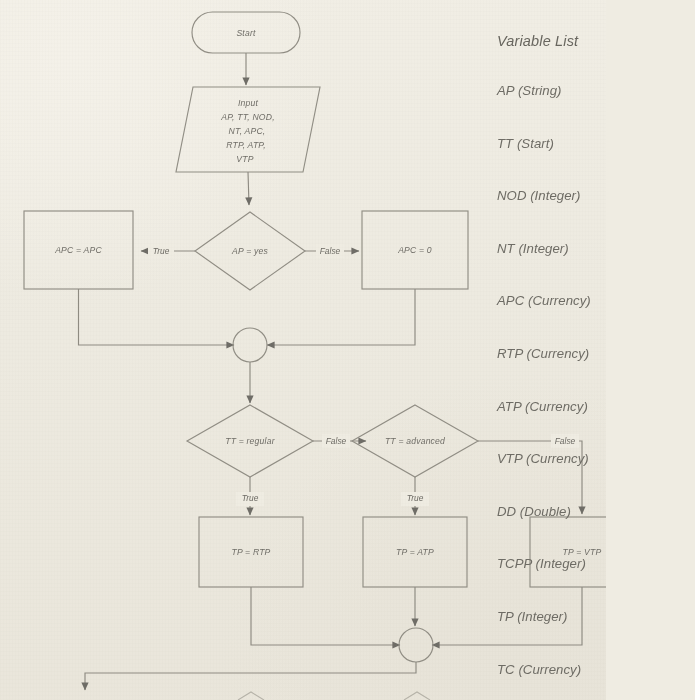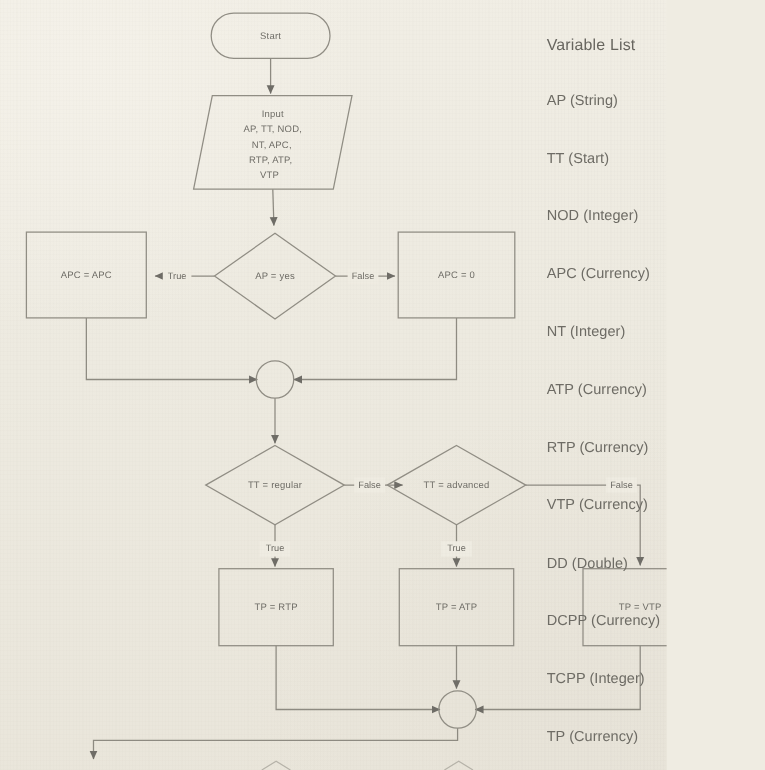"Start" #page { font-style: none -> italic }
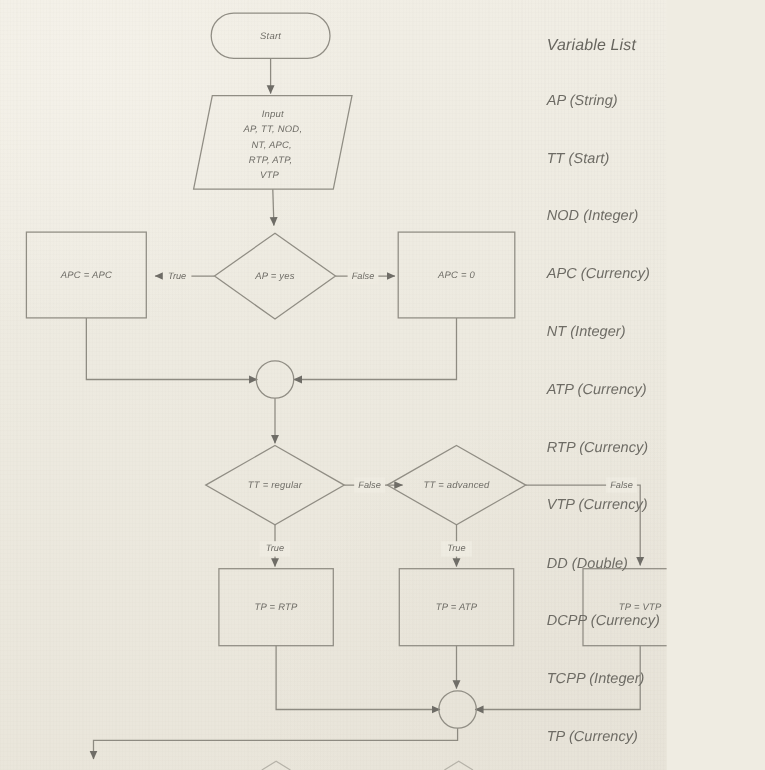"APC (Currency)" div.varlist-item { order: before "NT (Integer)" -> after "NT (Integer)" }
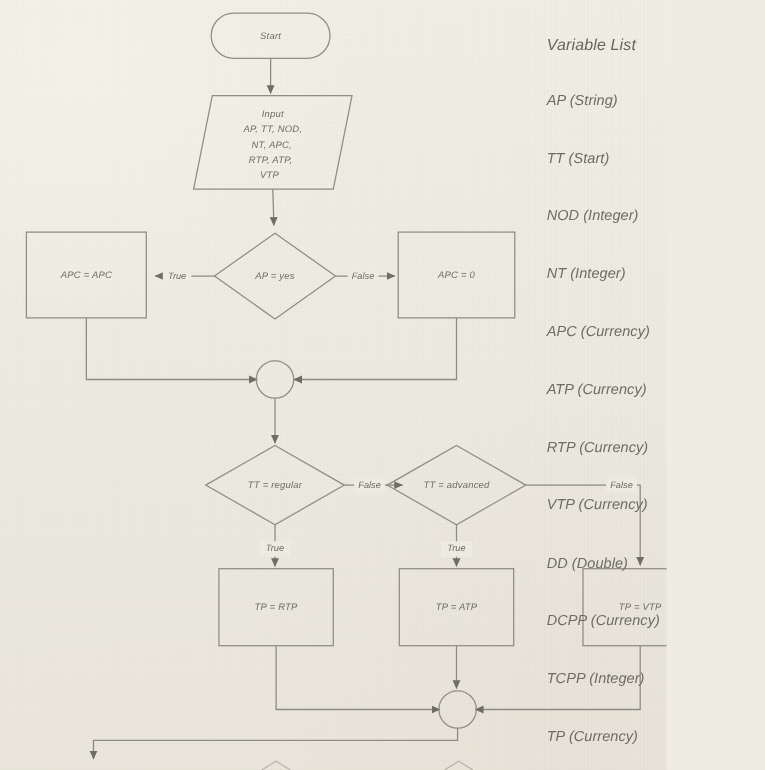"ATP (Currency)" div.varlist-item { order: before "RTP (Currency)" -> after "RTP (Currency)" }
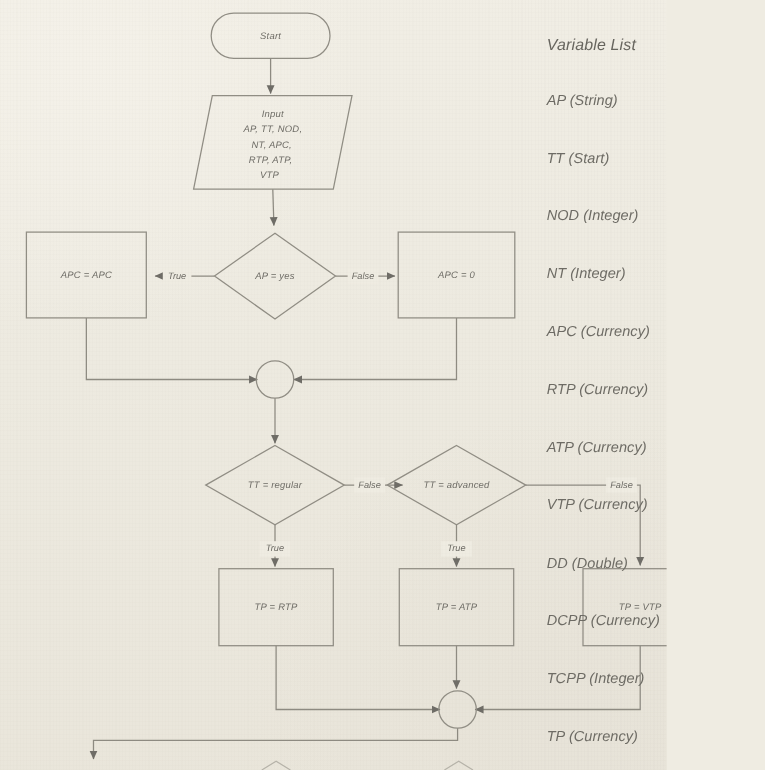"DCPP (Currency)" div.varlist-item { html: <div>DCPP (Currency)</div> -> none }
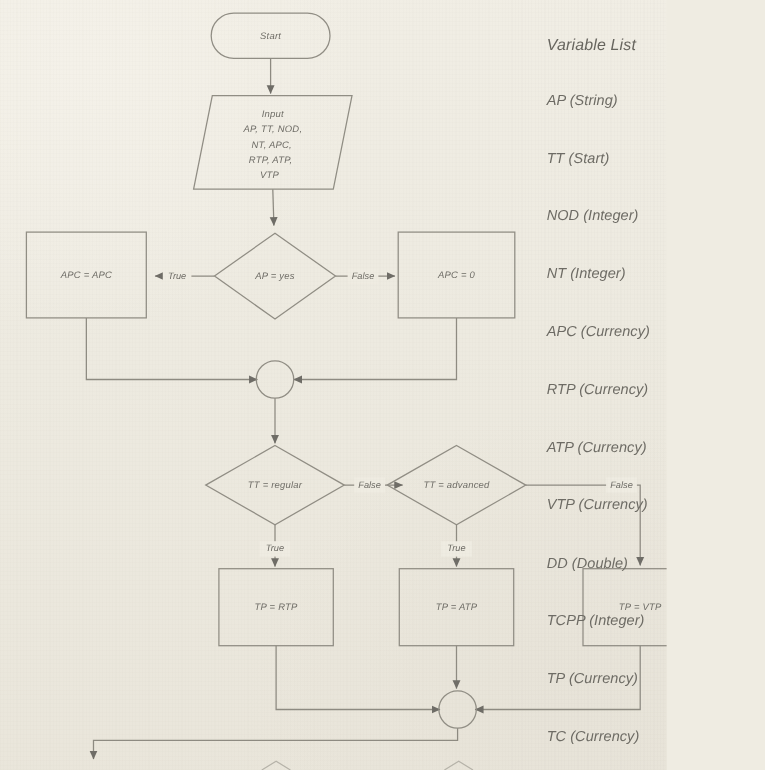"TP (Currency)" div.varlist-item { text: Currency -> Integer }
